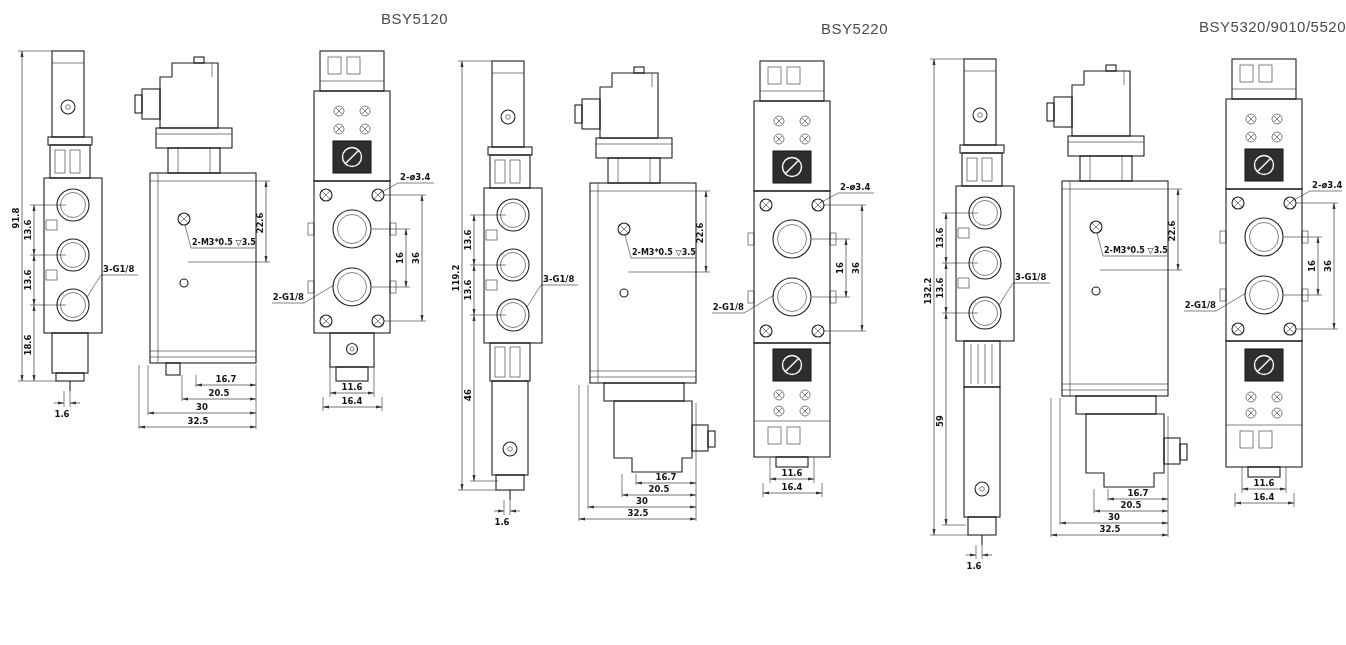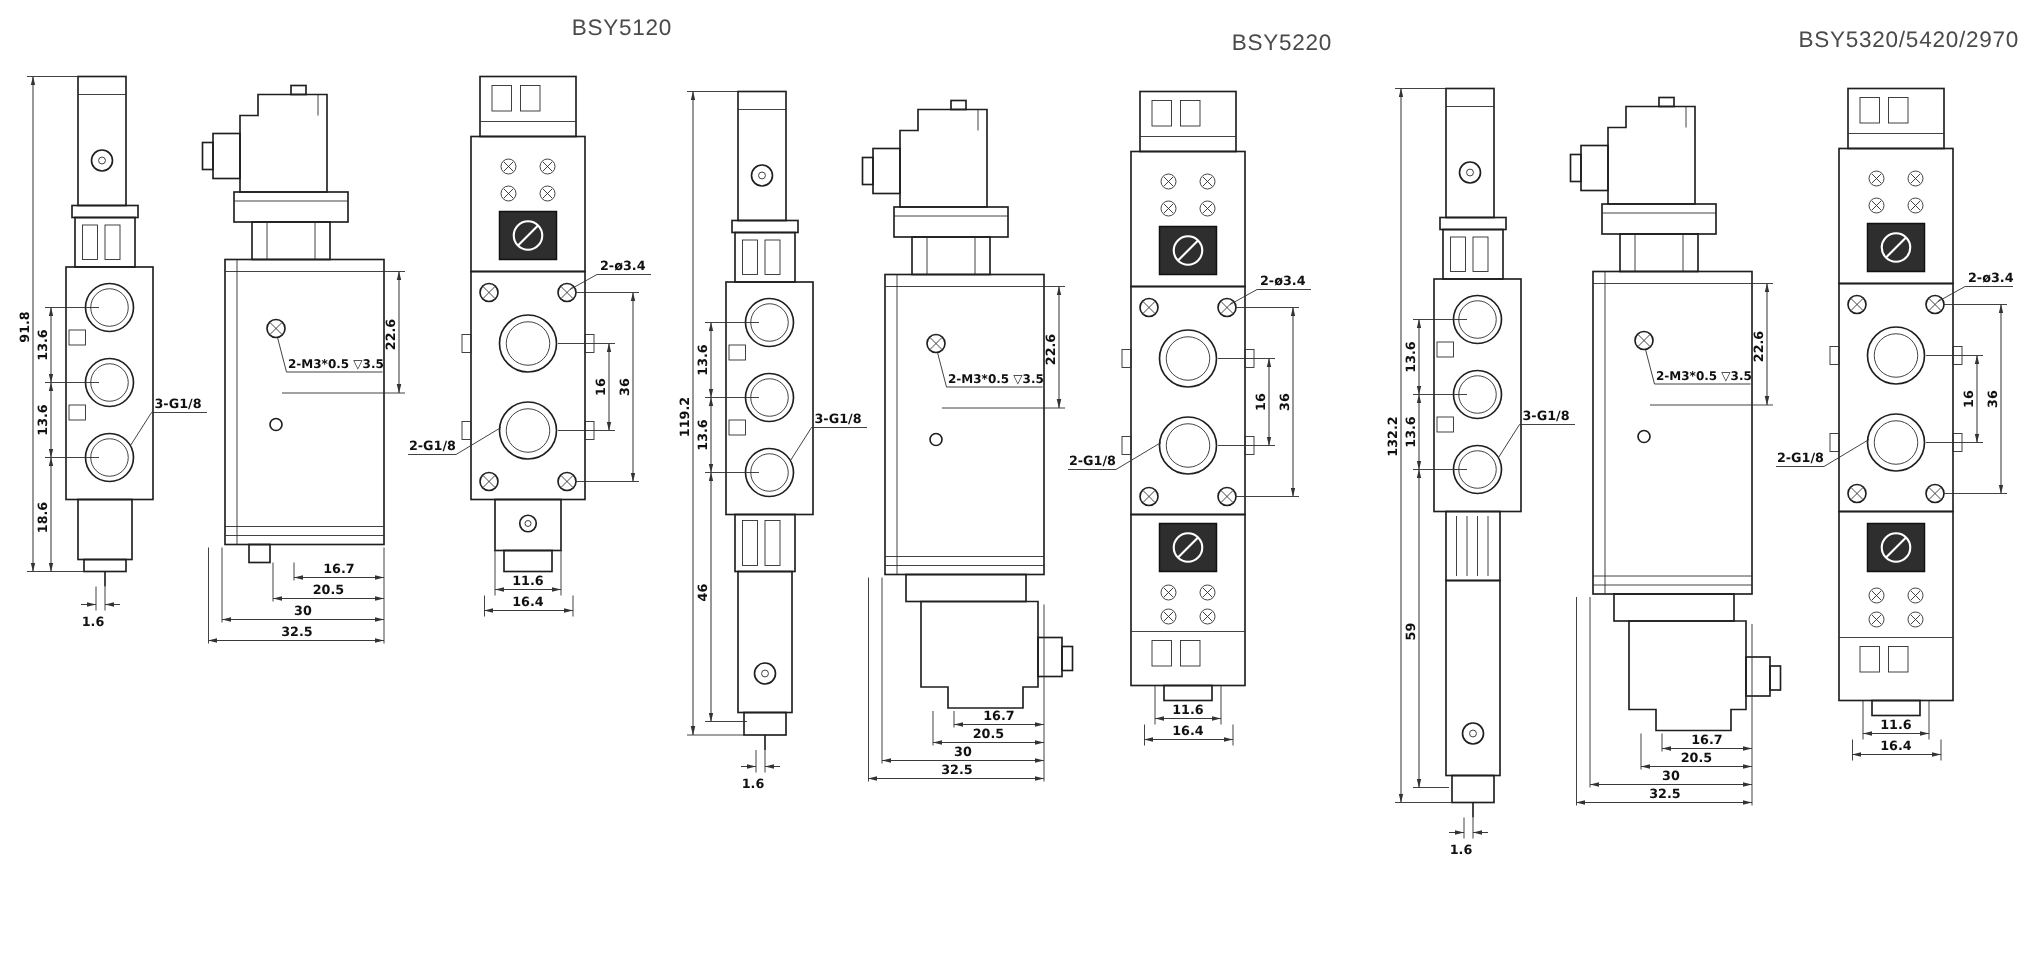"BSY5320/5420/2970" div.gtitle { text: BSY5320/5420/2970 -> BSY5320/9010/5520 }
